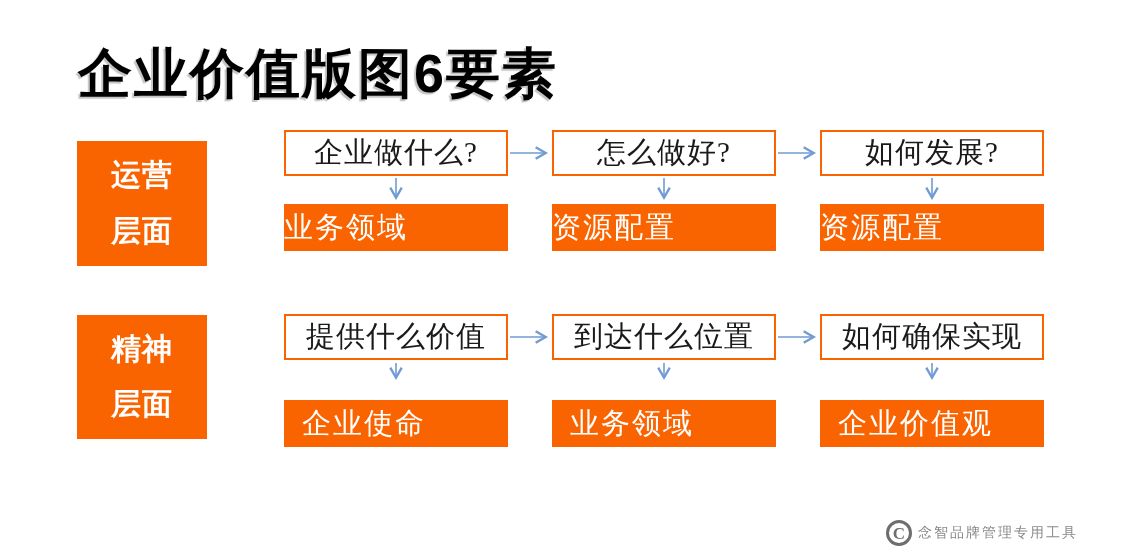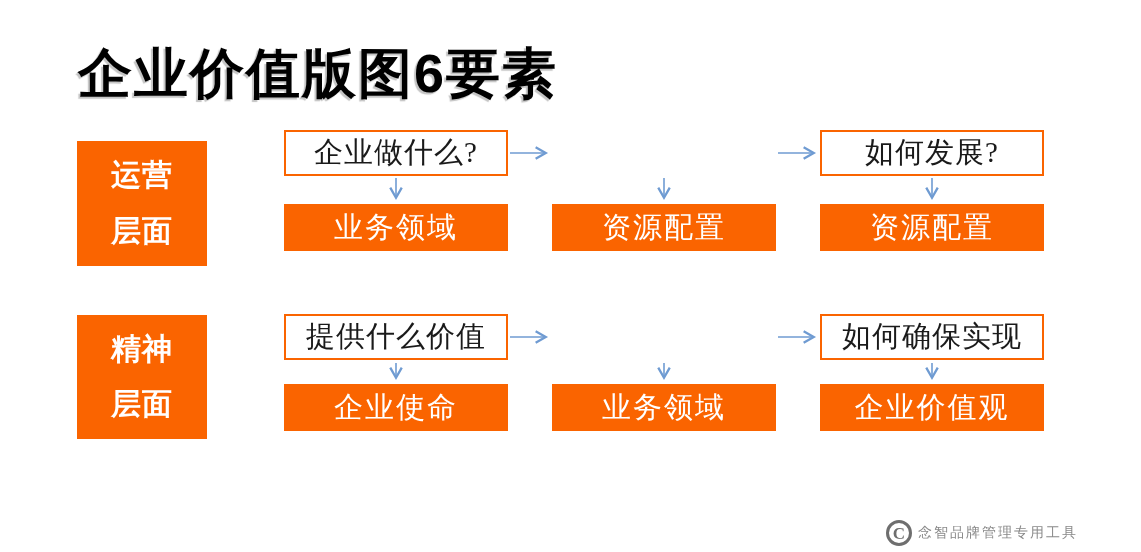"怎么做好?" div.qbox { html: none -> <div> <span>怎么做好?</span> </div> }
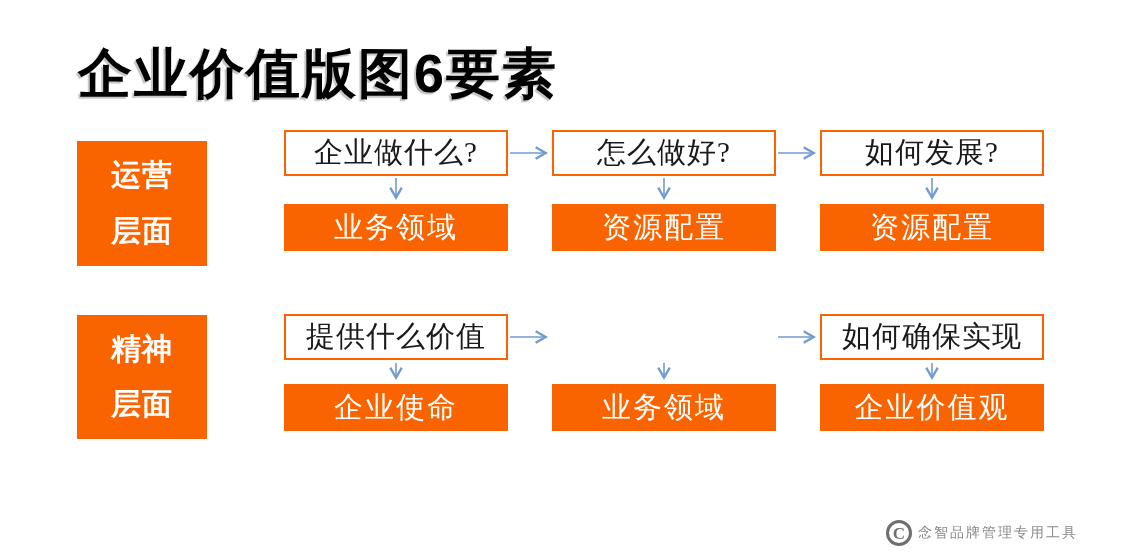"业务领域" .abox { justify-content: center -> flex-start }
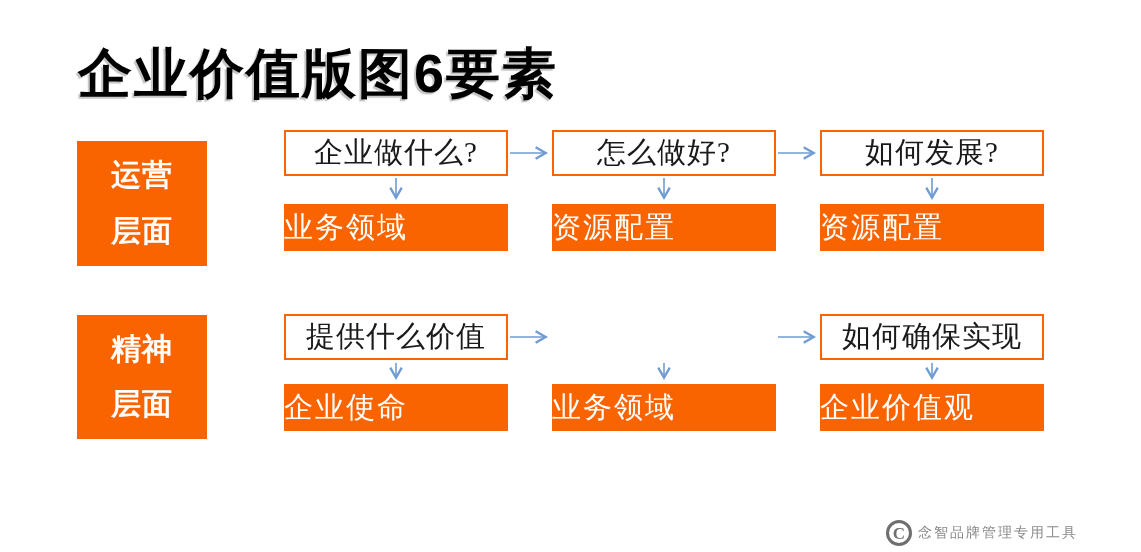"到达什么位置" div.qbox { html: none -> <div> <span>到达什么位置</span> </div> }
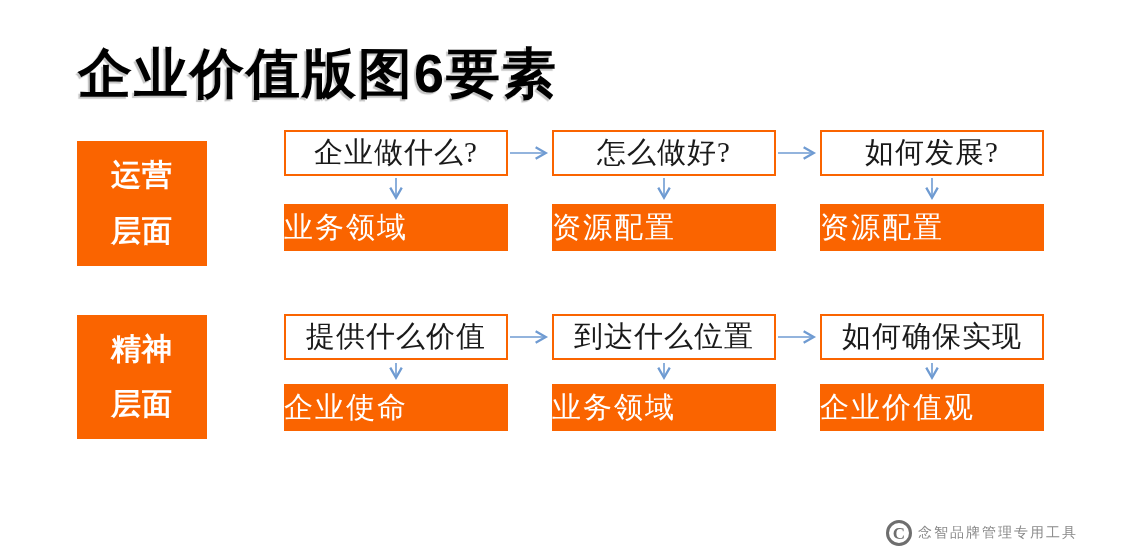"企业使命" .a-r2 { padding-left: none -> 18px; top: 360px -> 376px }
